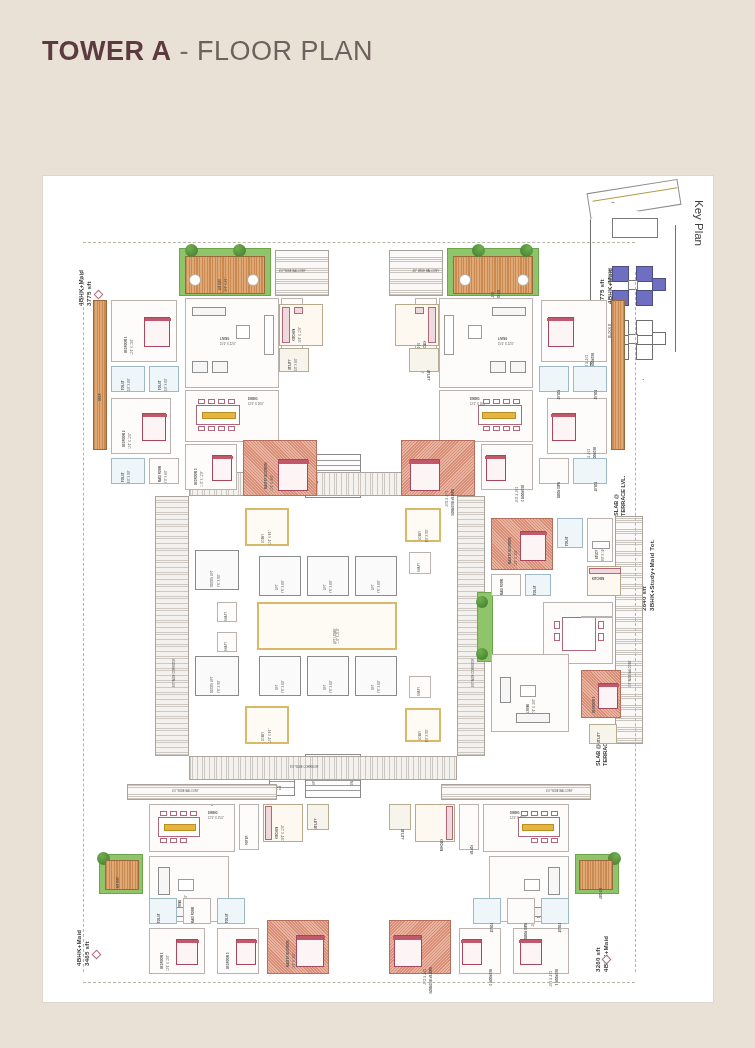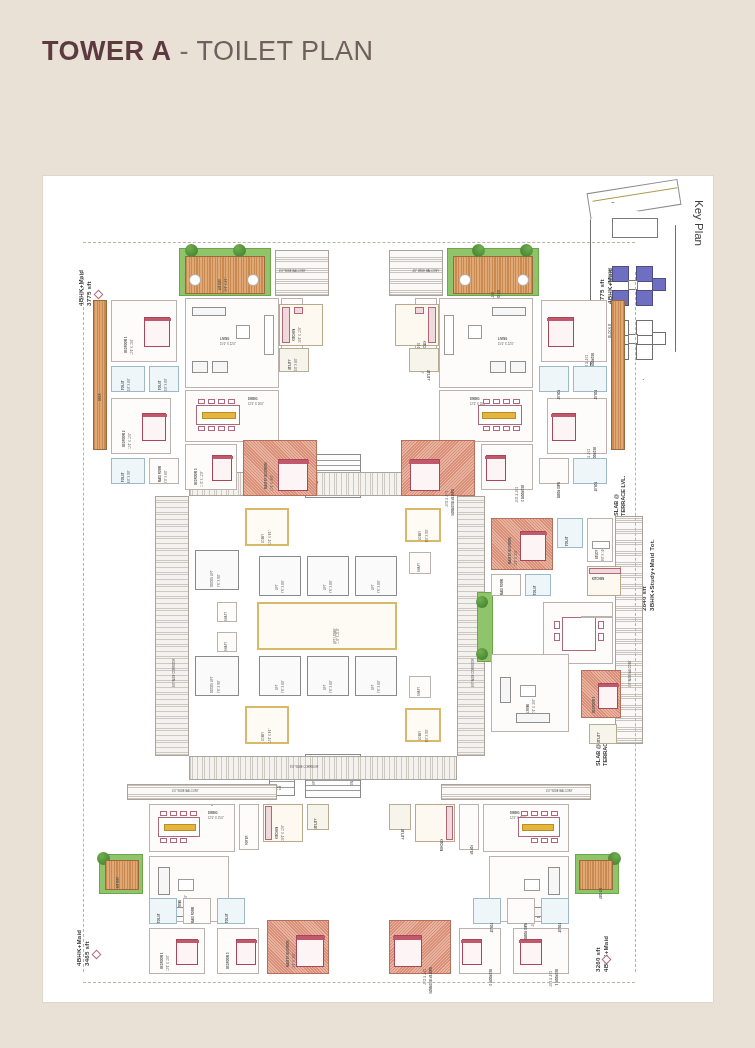"TOILET PLAN" span.title-light { text: TOILET -> FLOOR }
